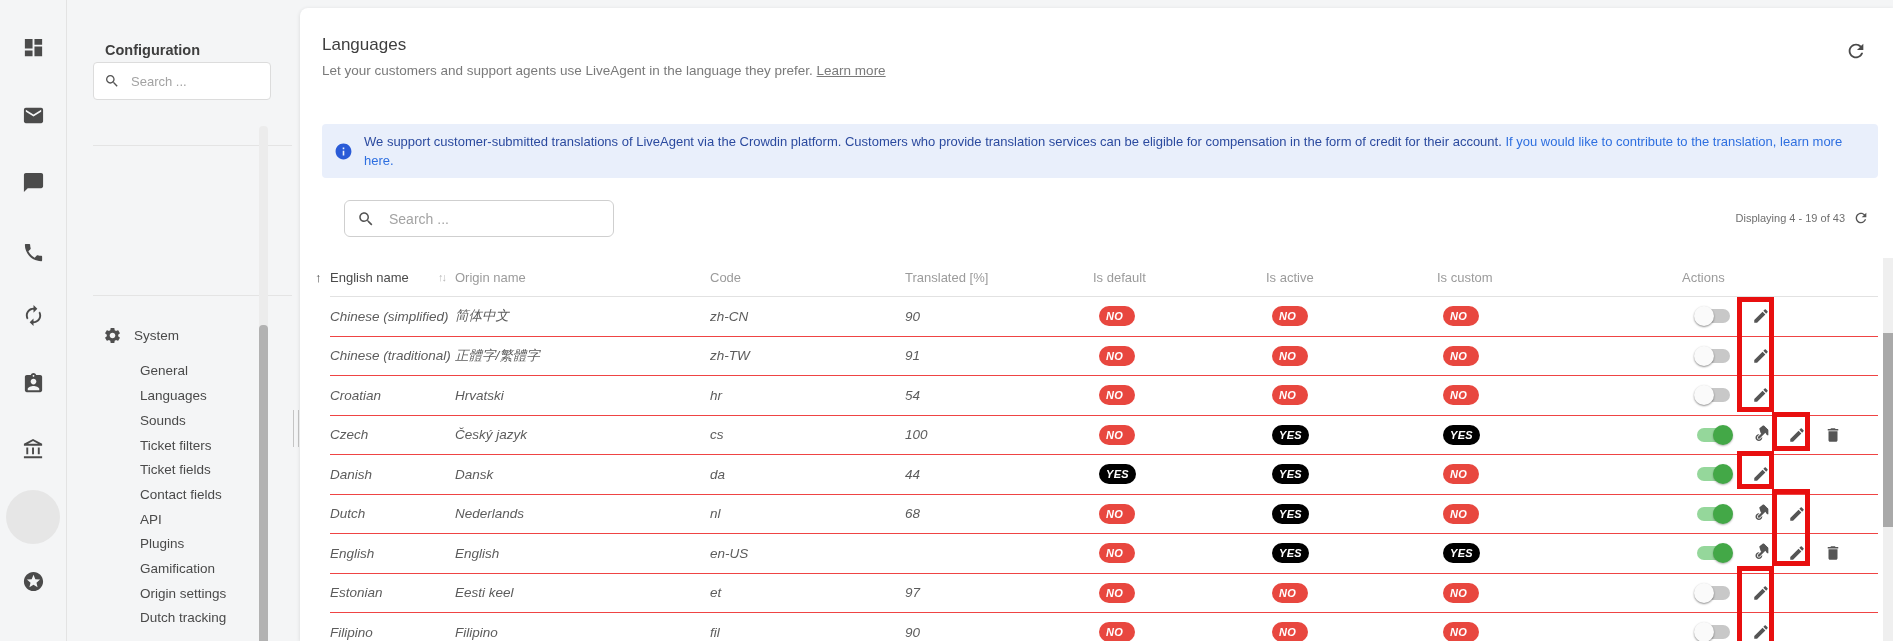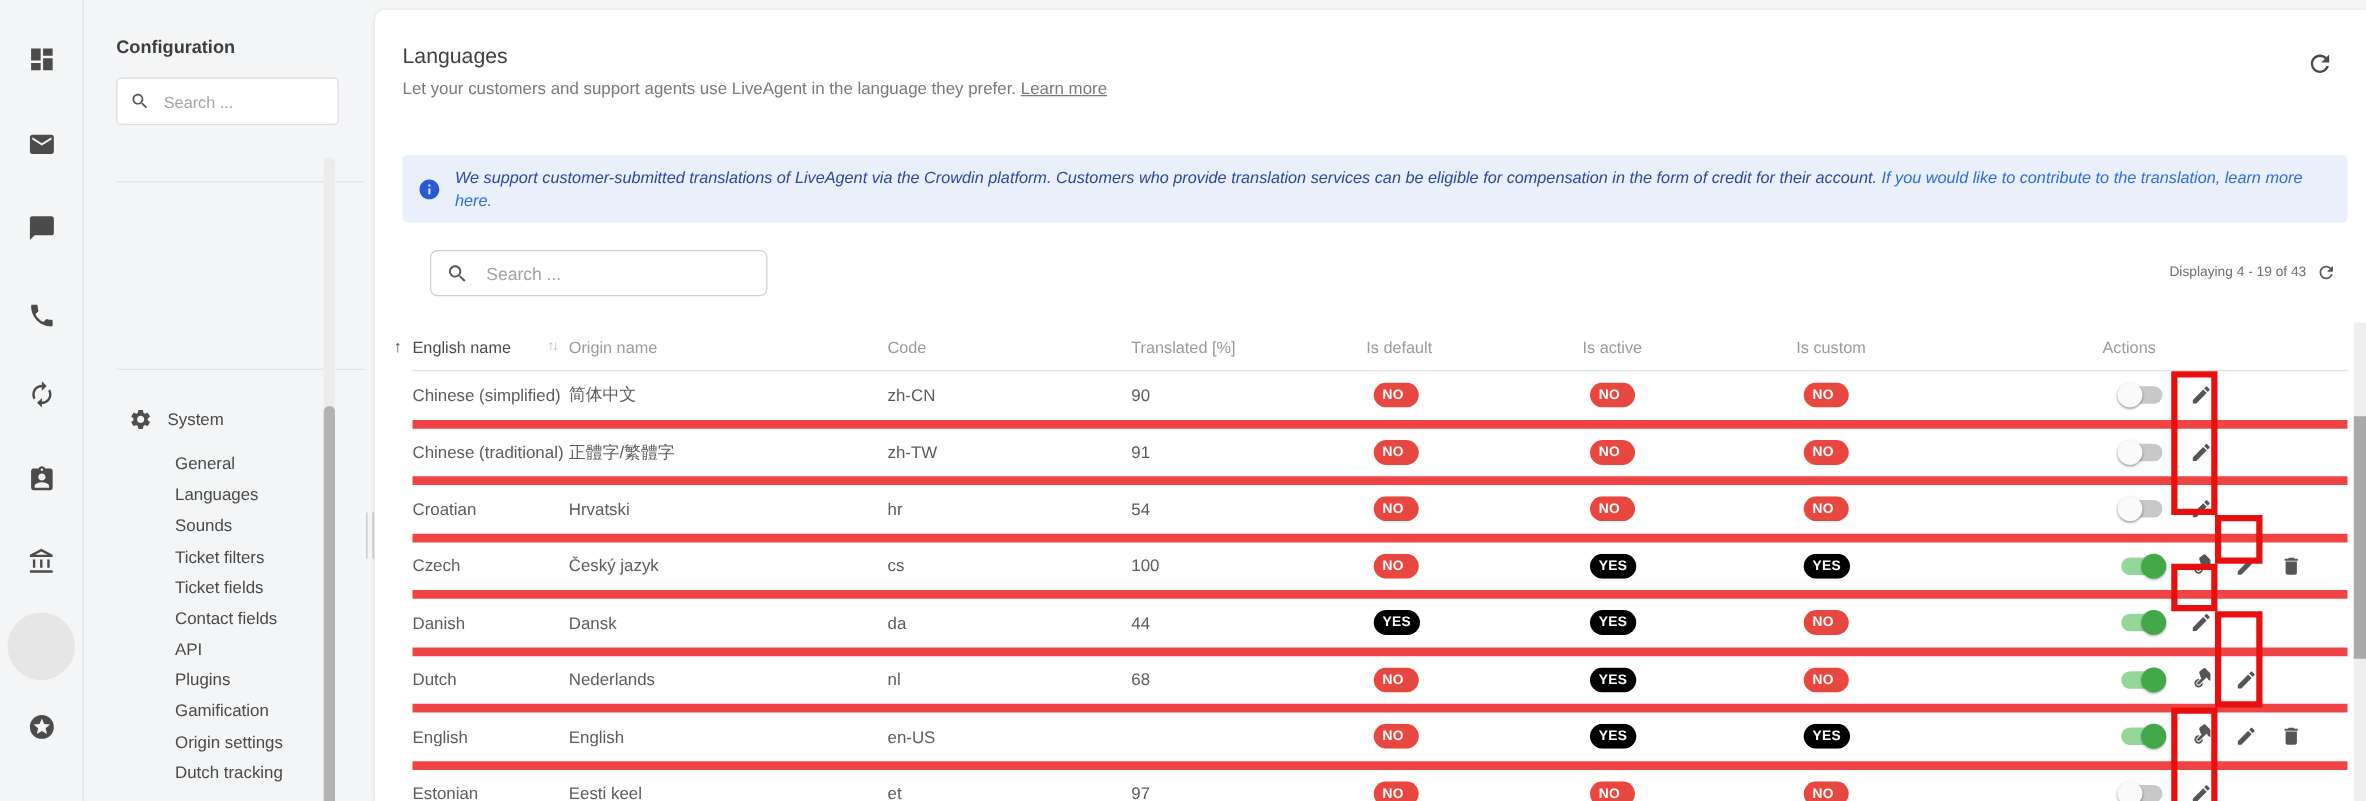"Configuration" .sb-title { margin: 0 -> 12px }
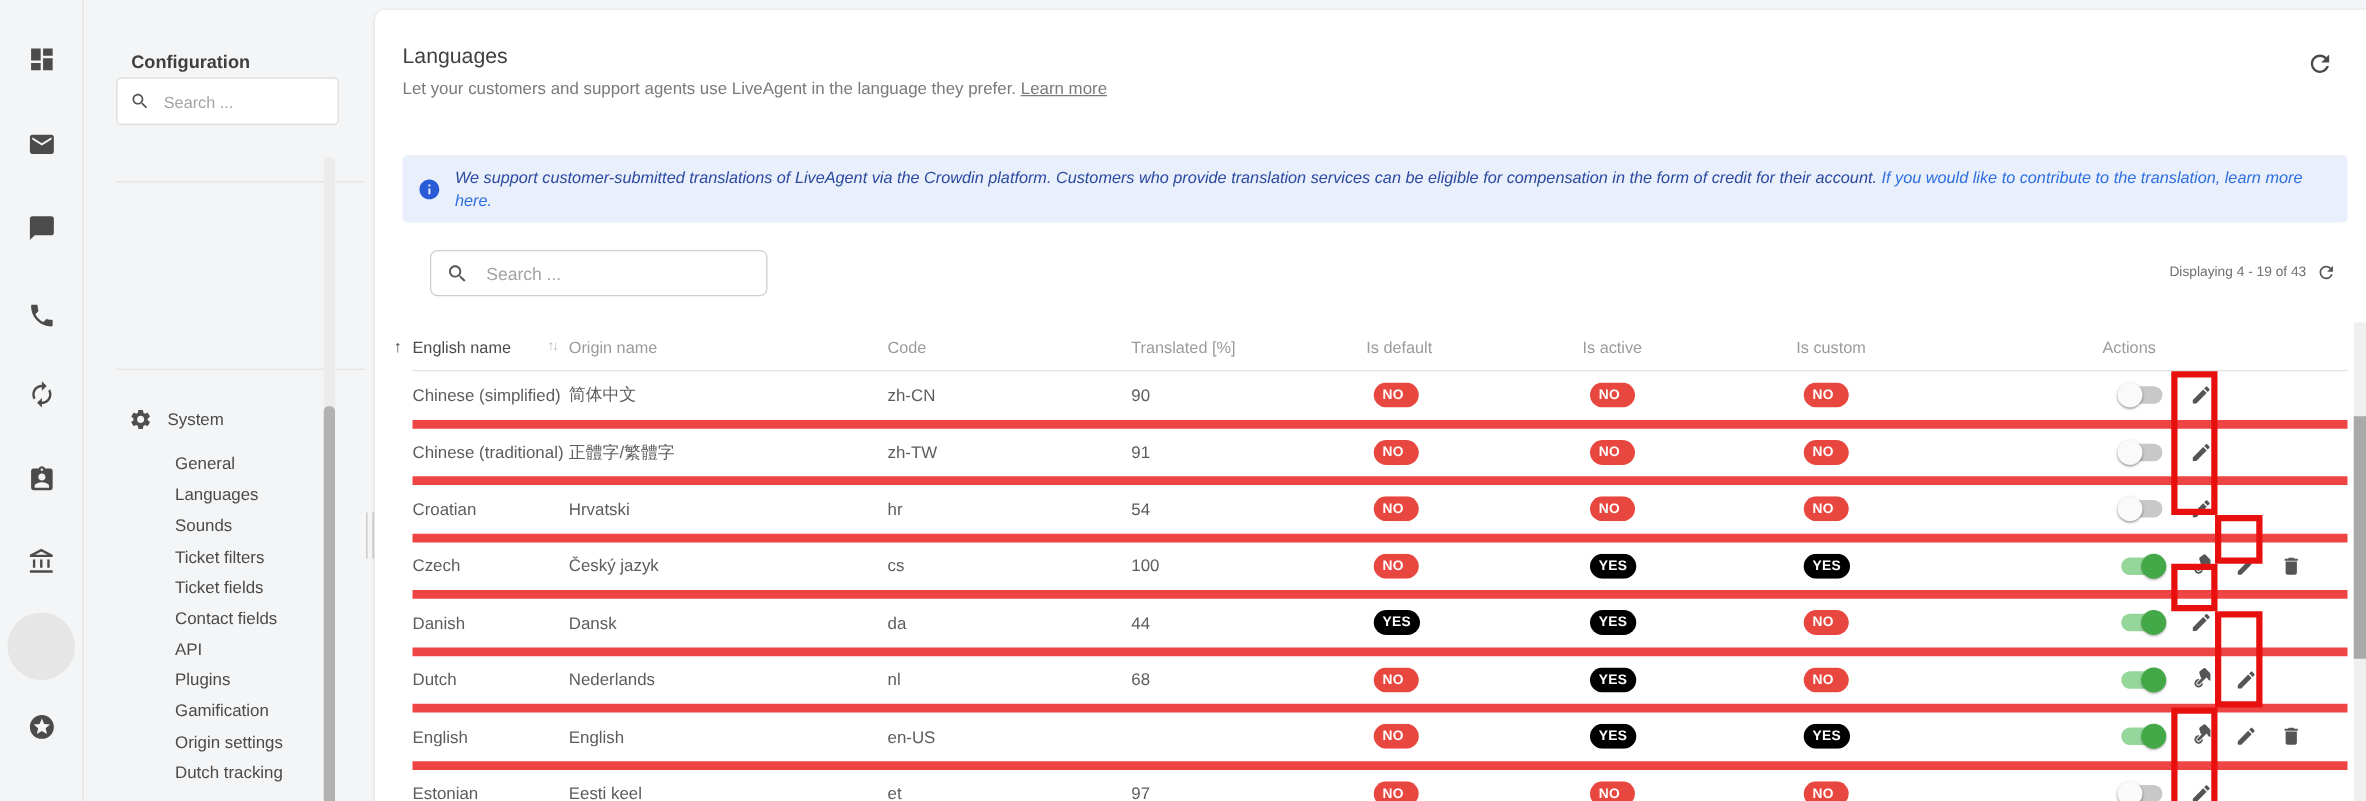"We support customer-submitted" .banner { font-style: italic -> none }
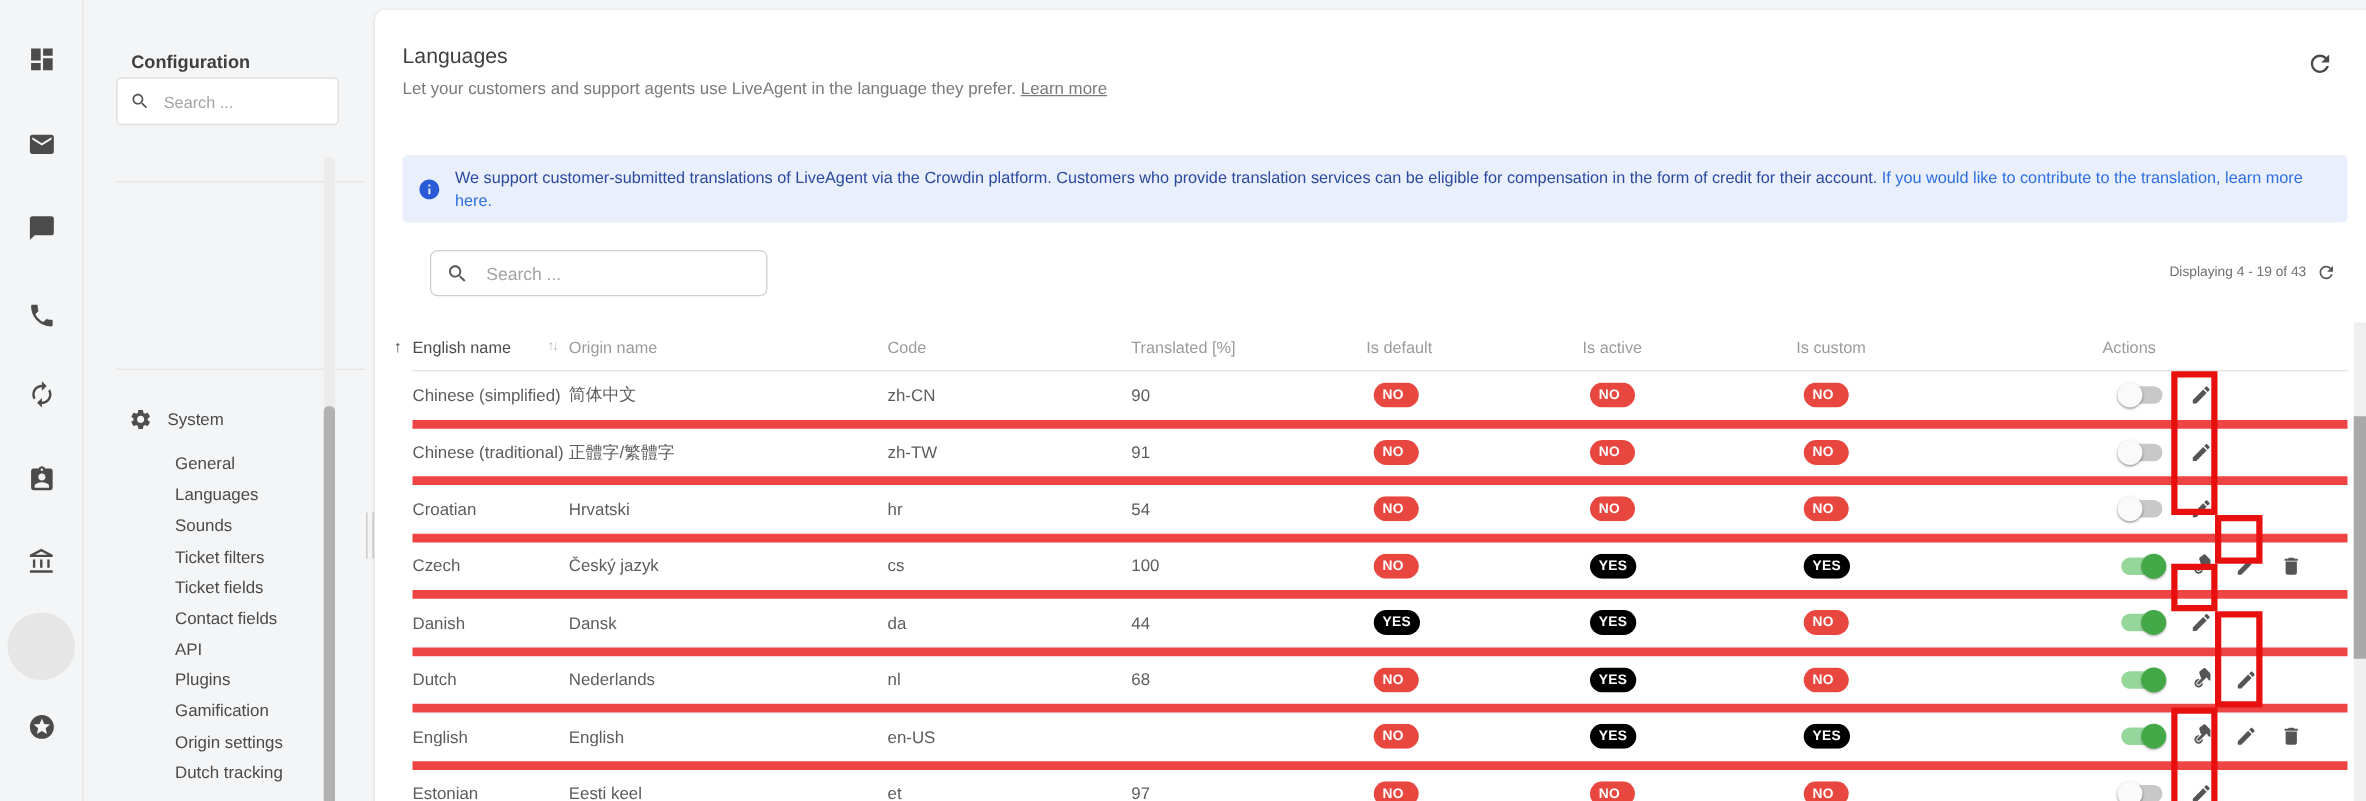"Chinese (simplified)" .trow { border-bottom: 7px solid #ef4444 -> 1px solid #ef4444; font-style: none -> italic }
